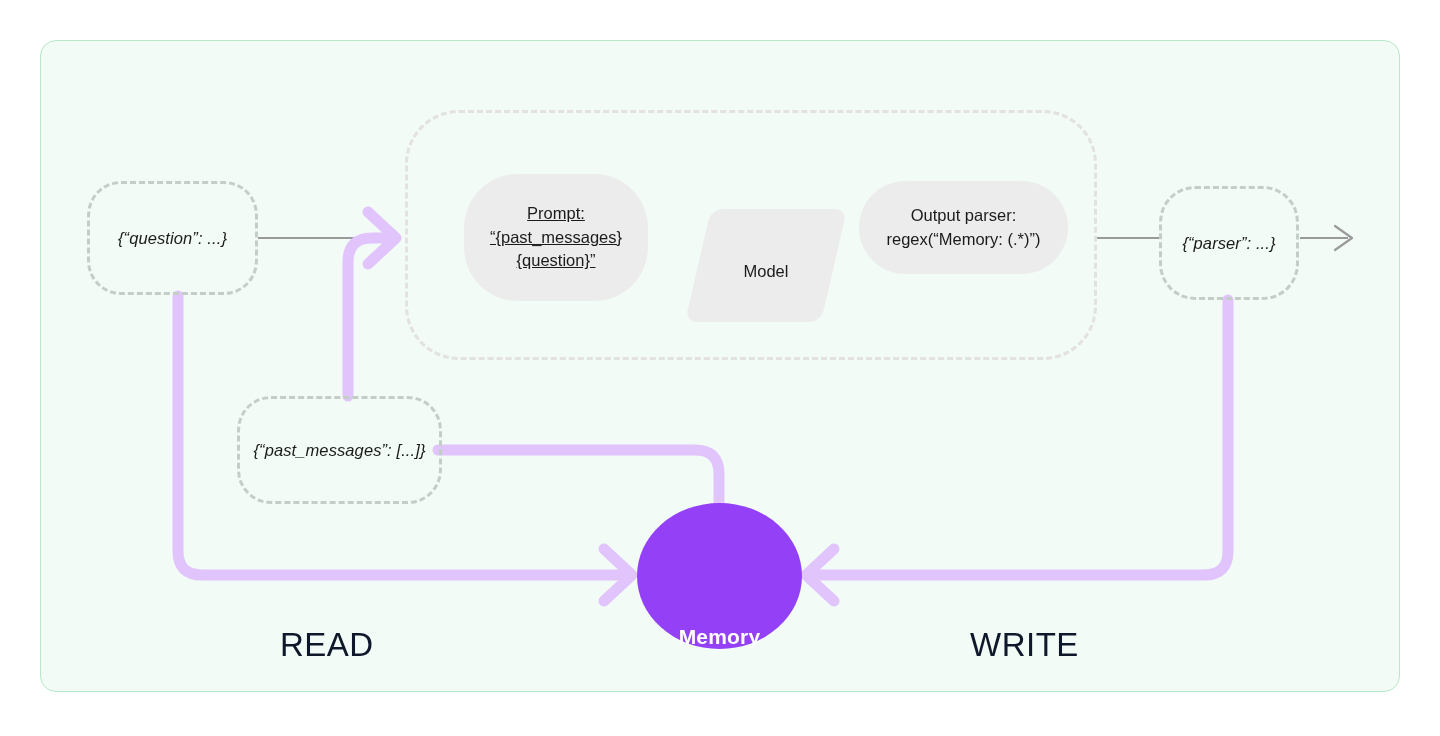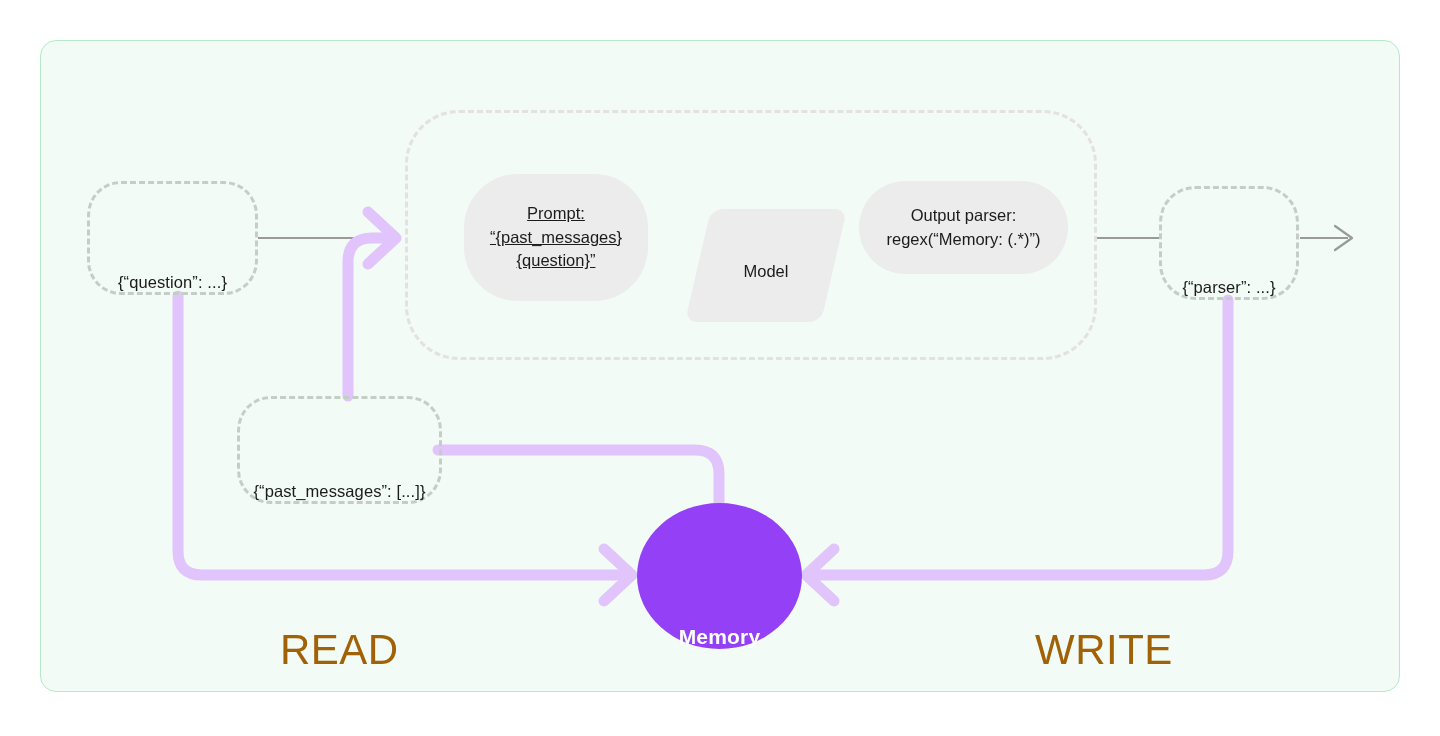"{“question”: ...}" .node { align-items: flex-end -> center; font-style: none -> italic }
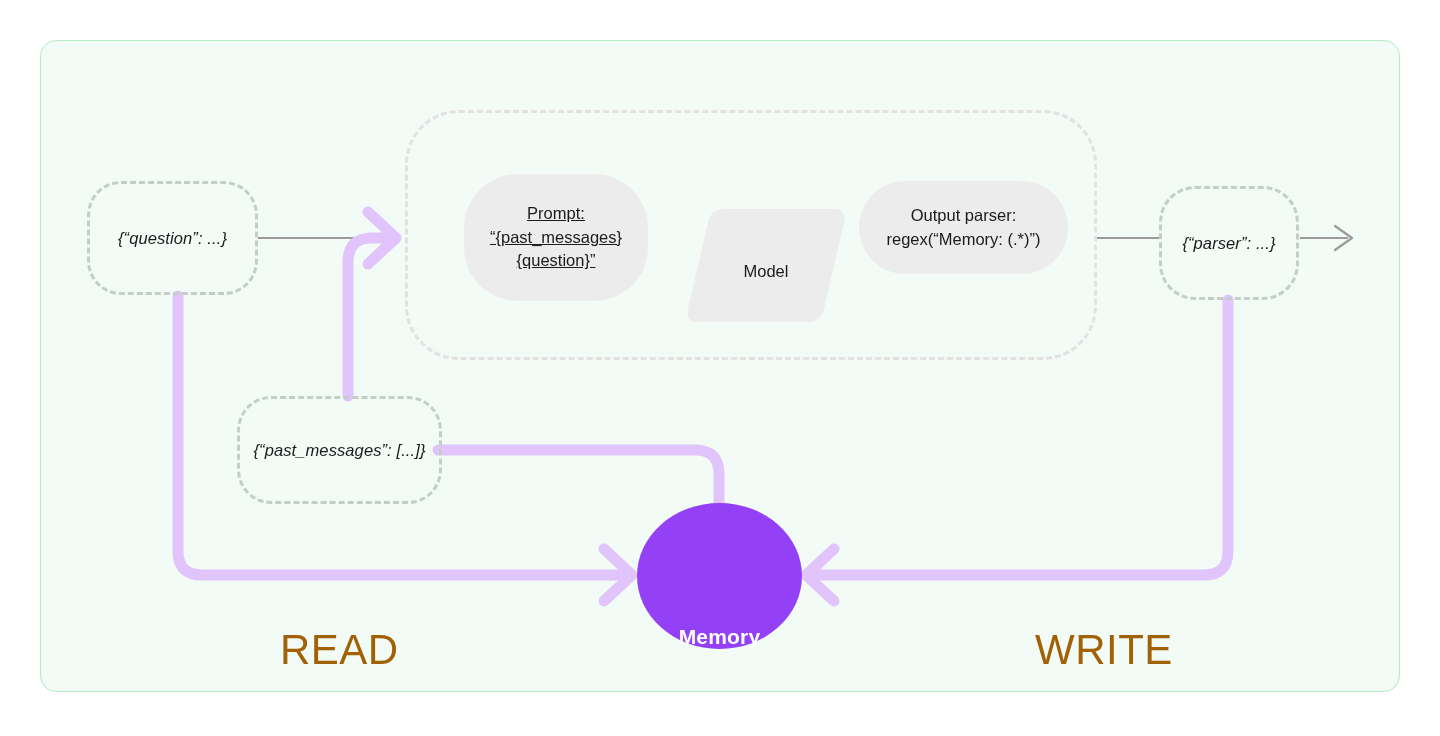"READ" .caption { color: #a16207 -> #0f172a; font-size: 42px -> 33px }
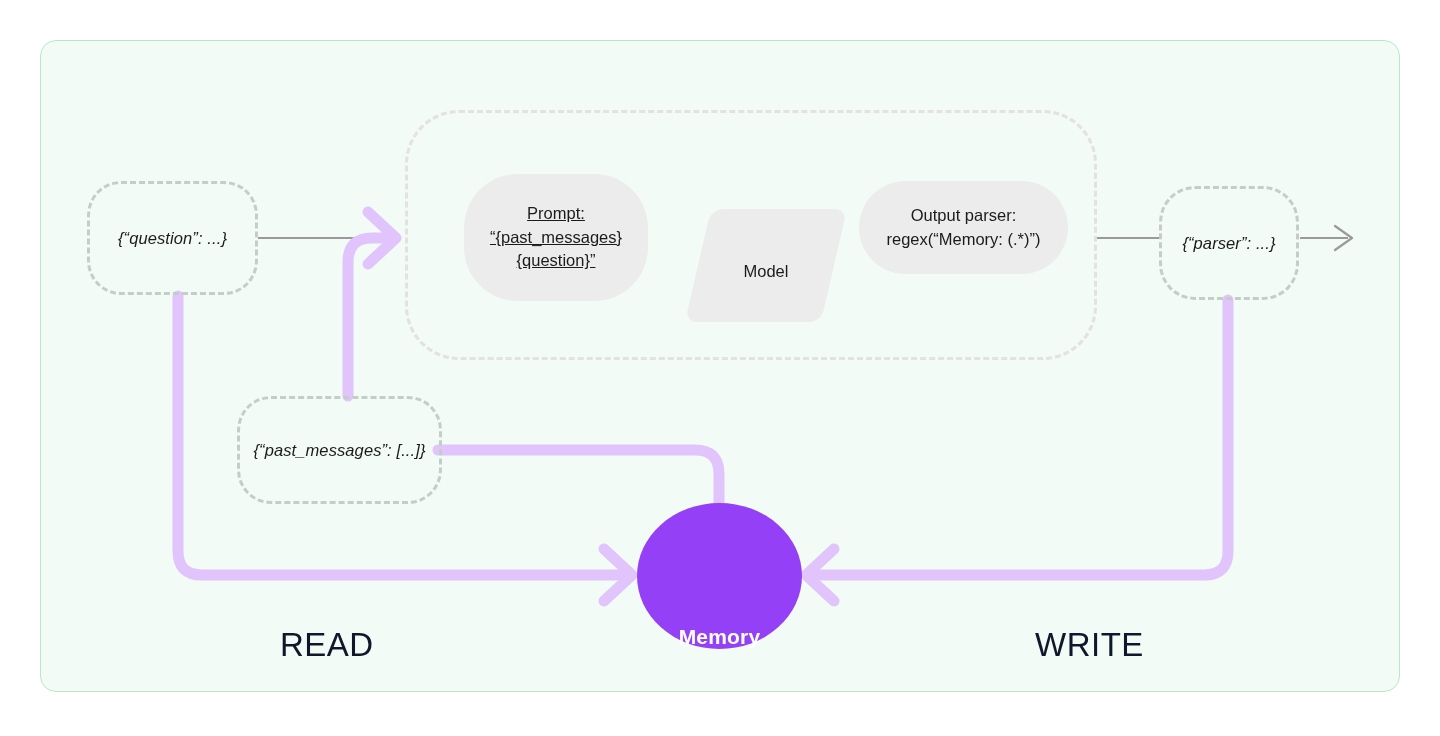"WRITE" .caption-write { left: 1035px -> 970px }
